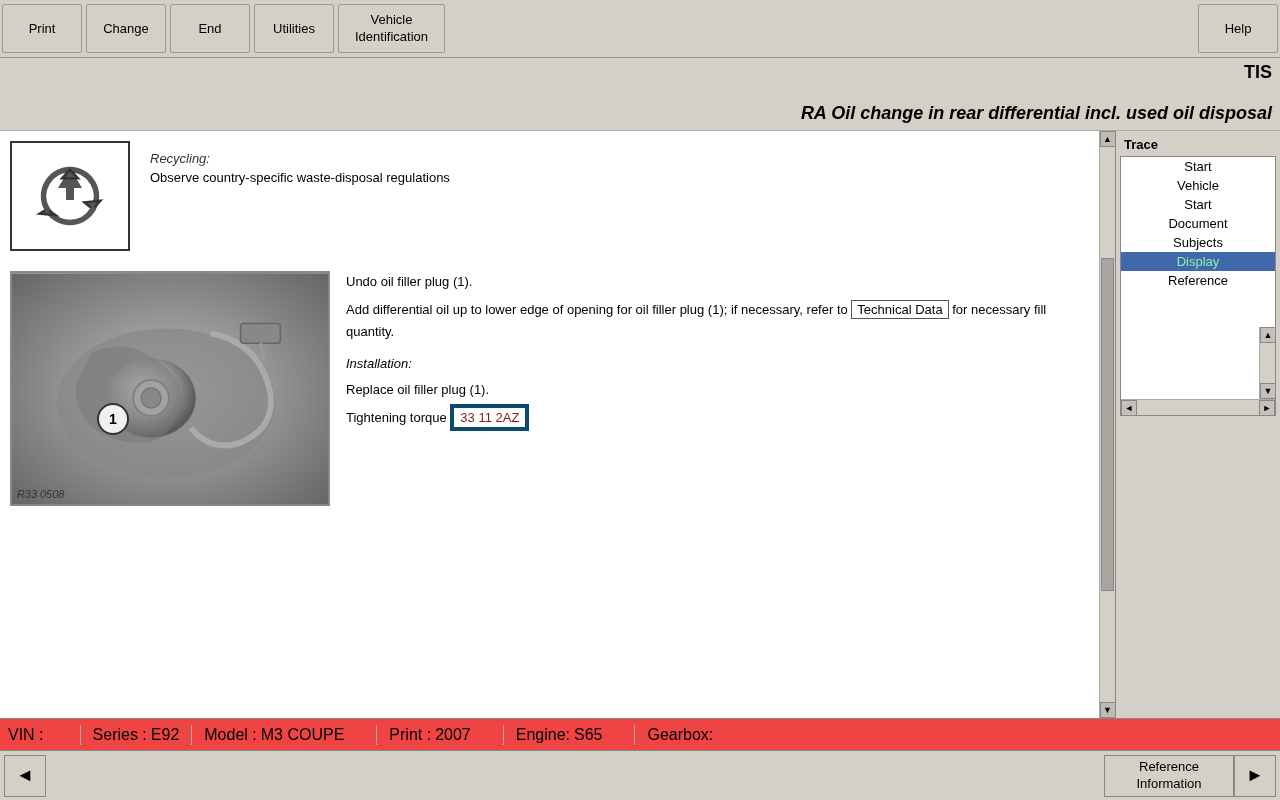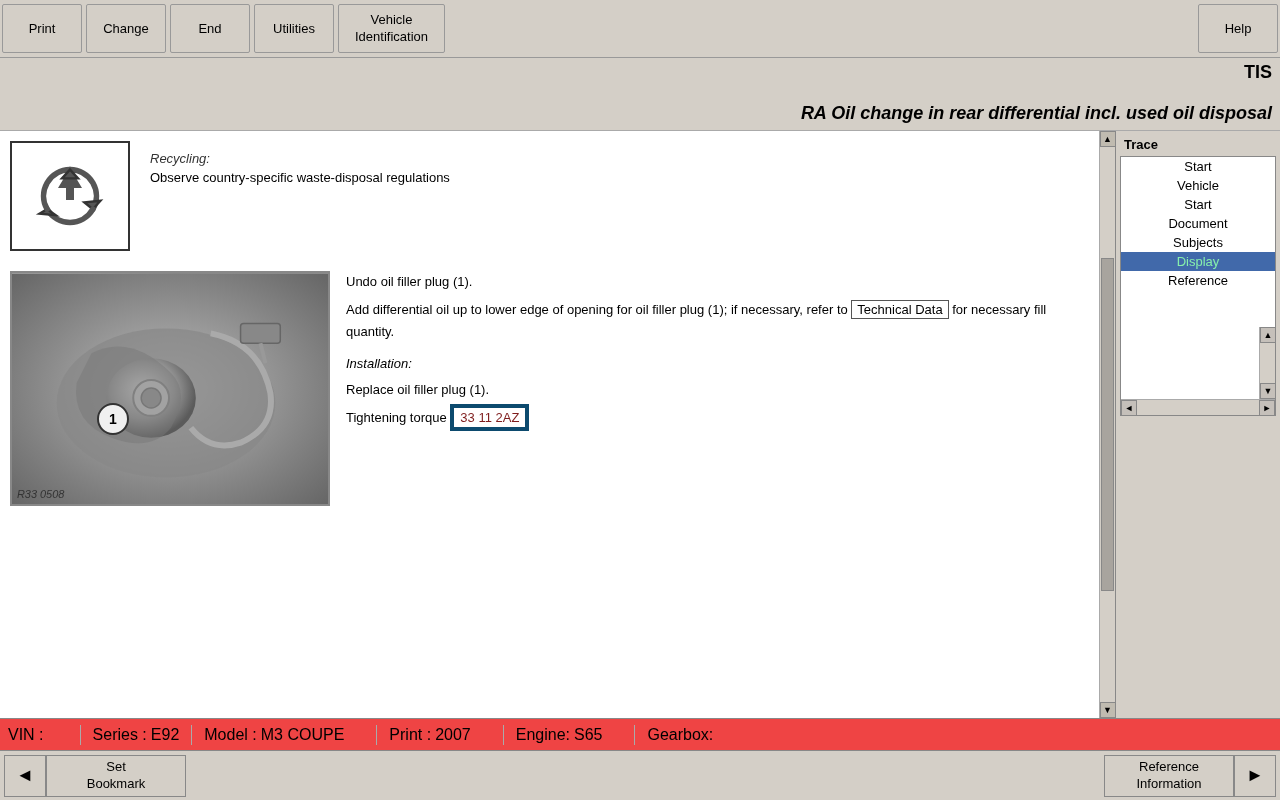"Set" button.bottom-btn { html: <button>Set Bookmark</button> -> none }
